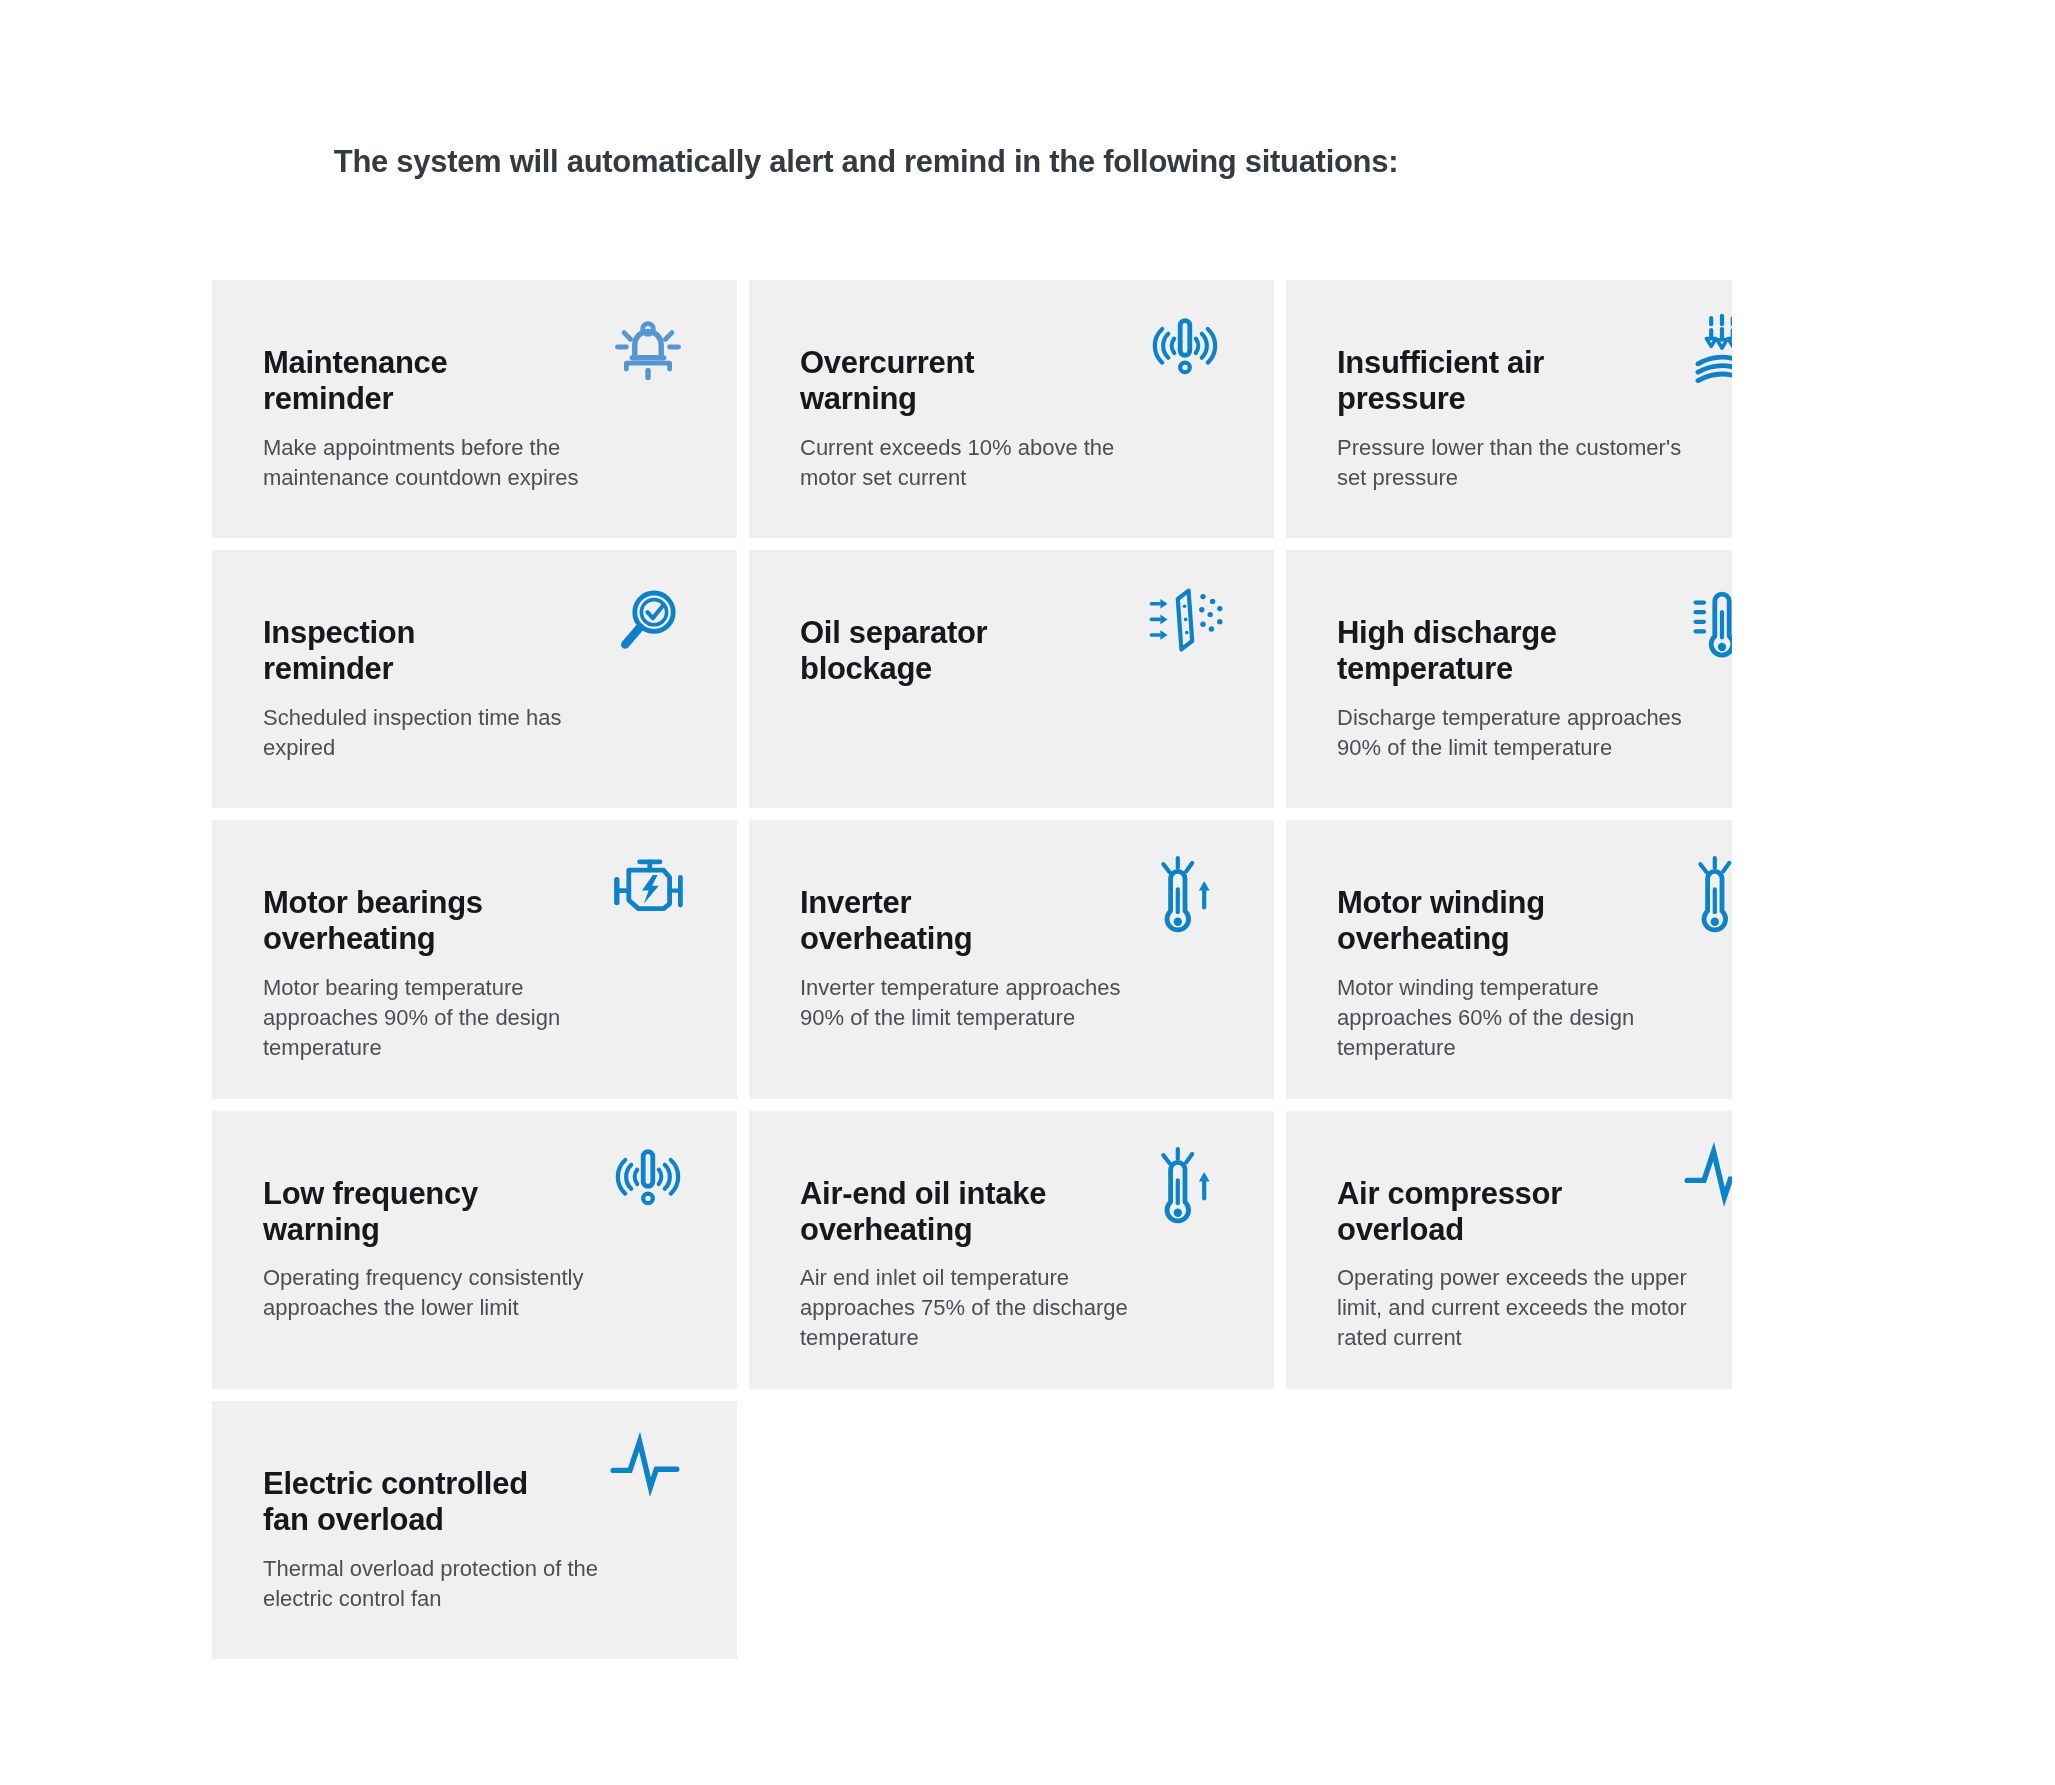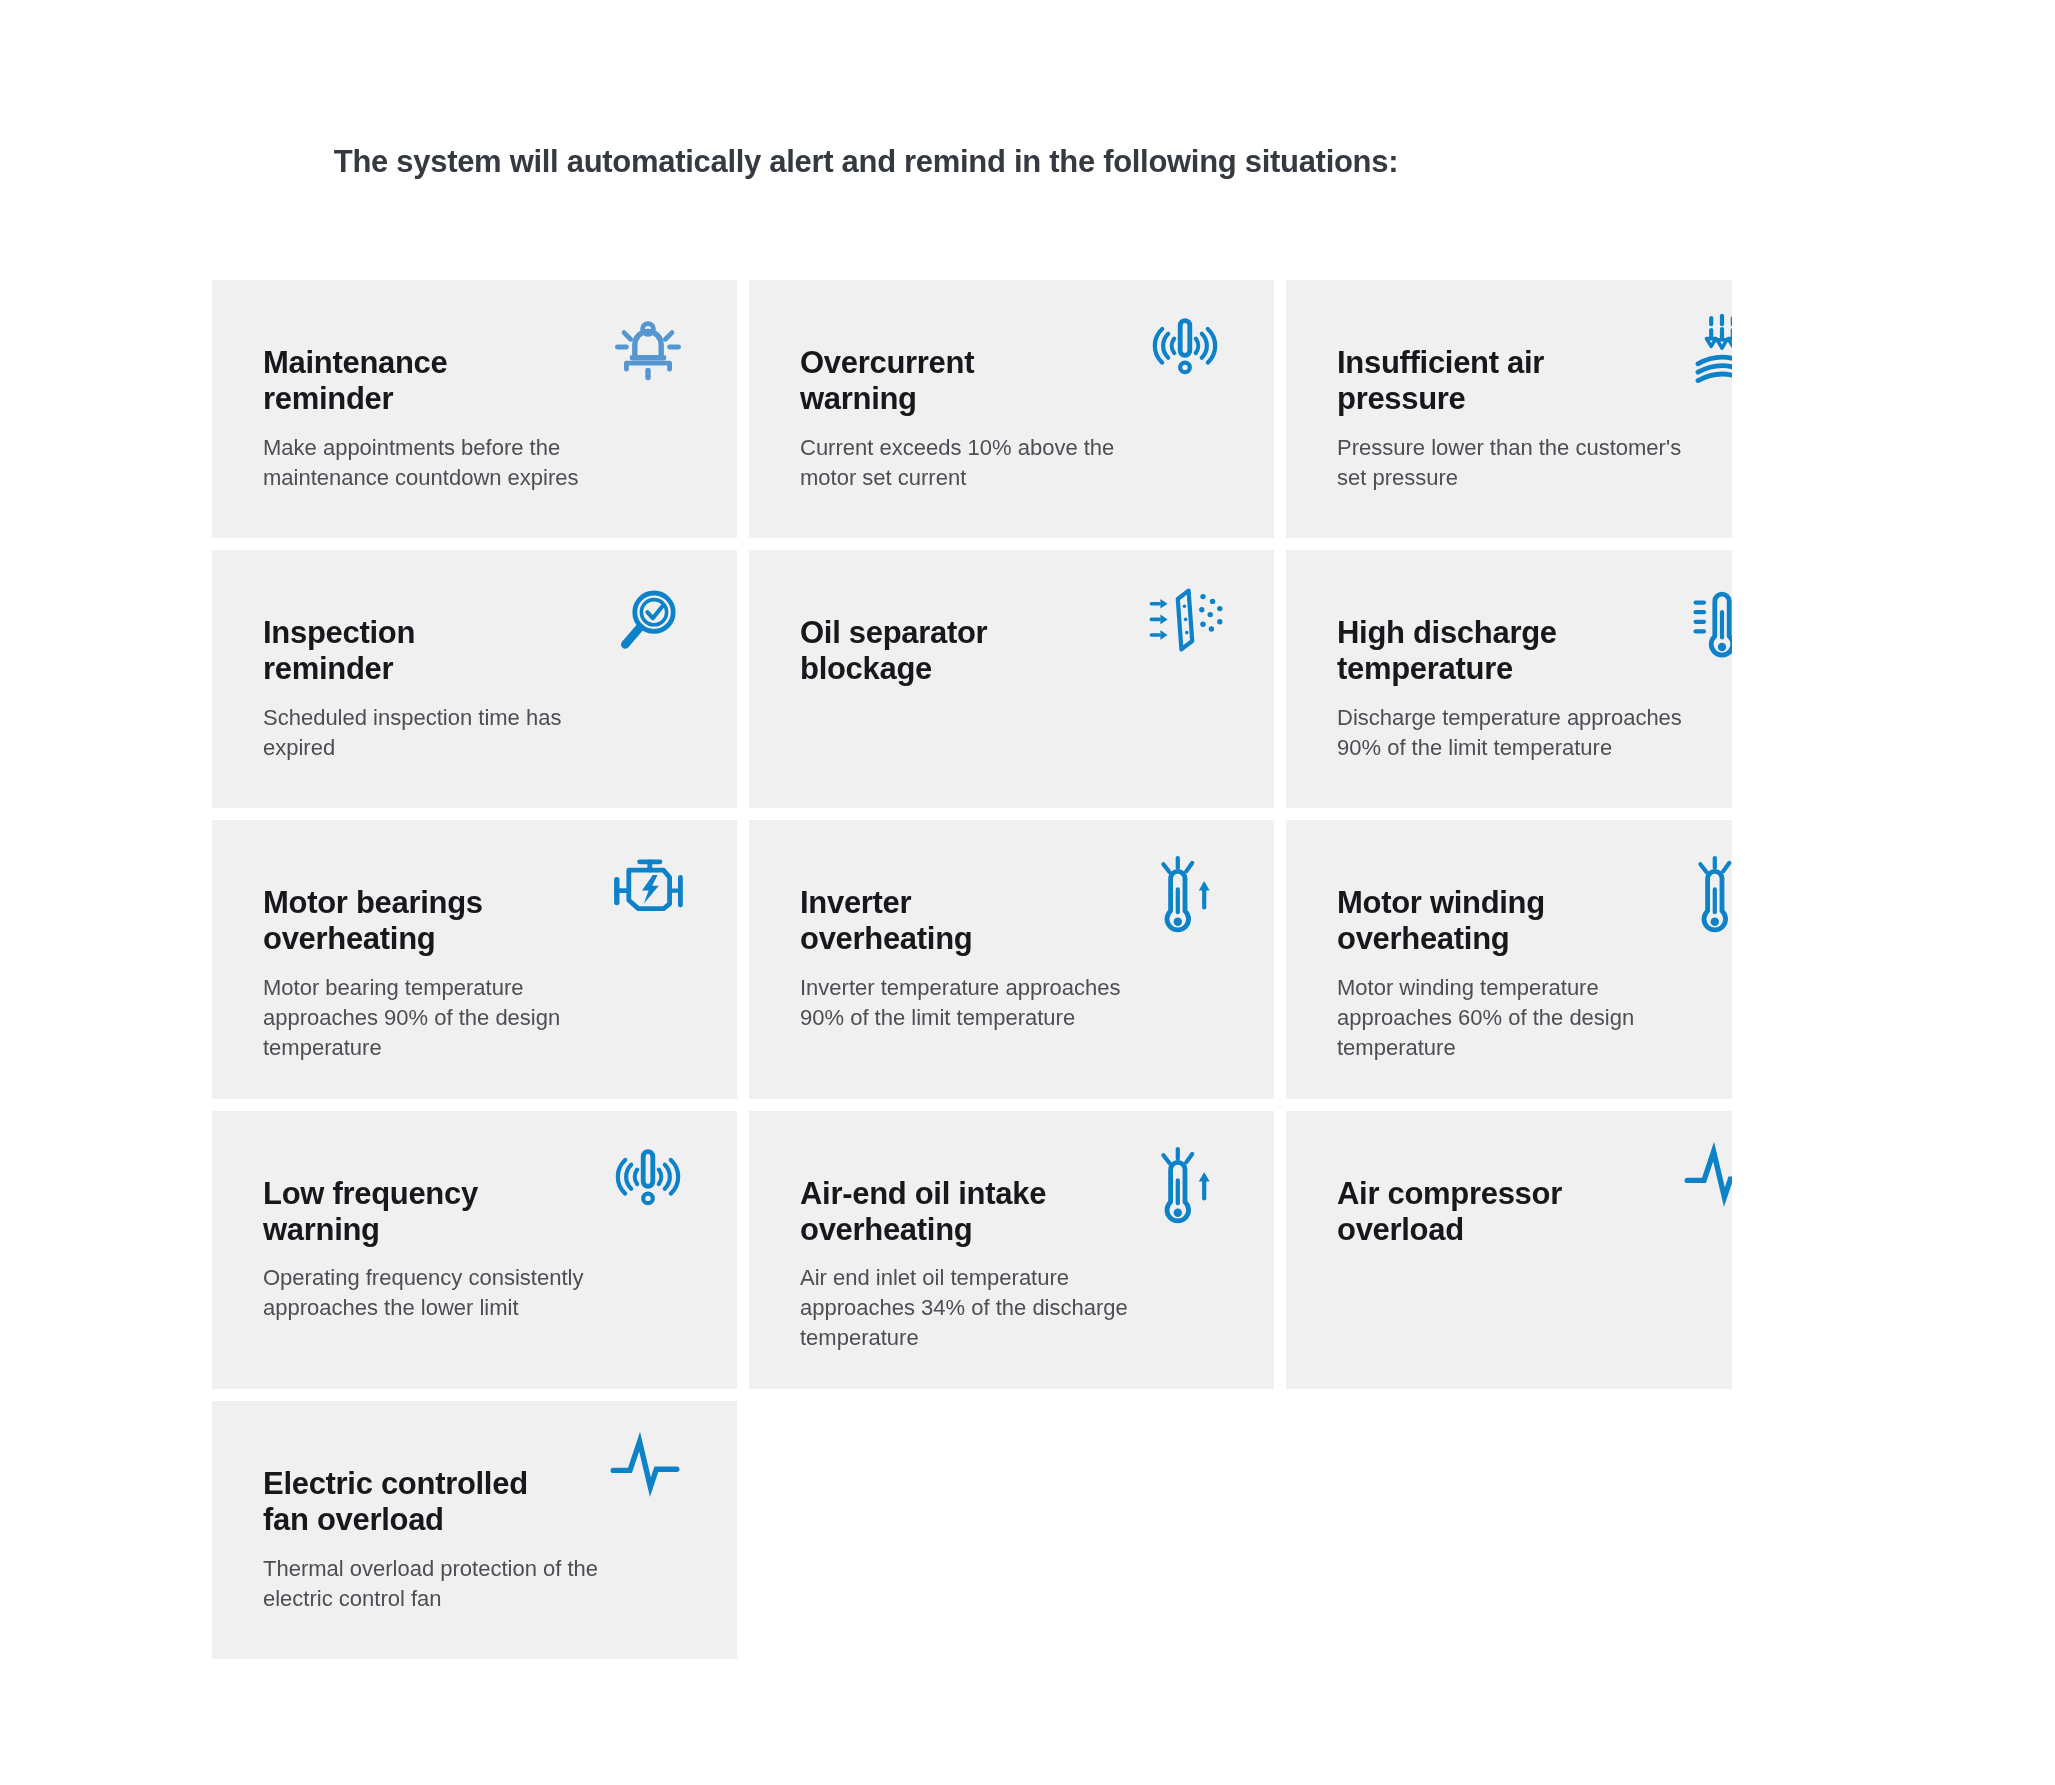"Air end inlet oil temperature" p.card-desc { text: 34% -> 75% }
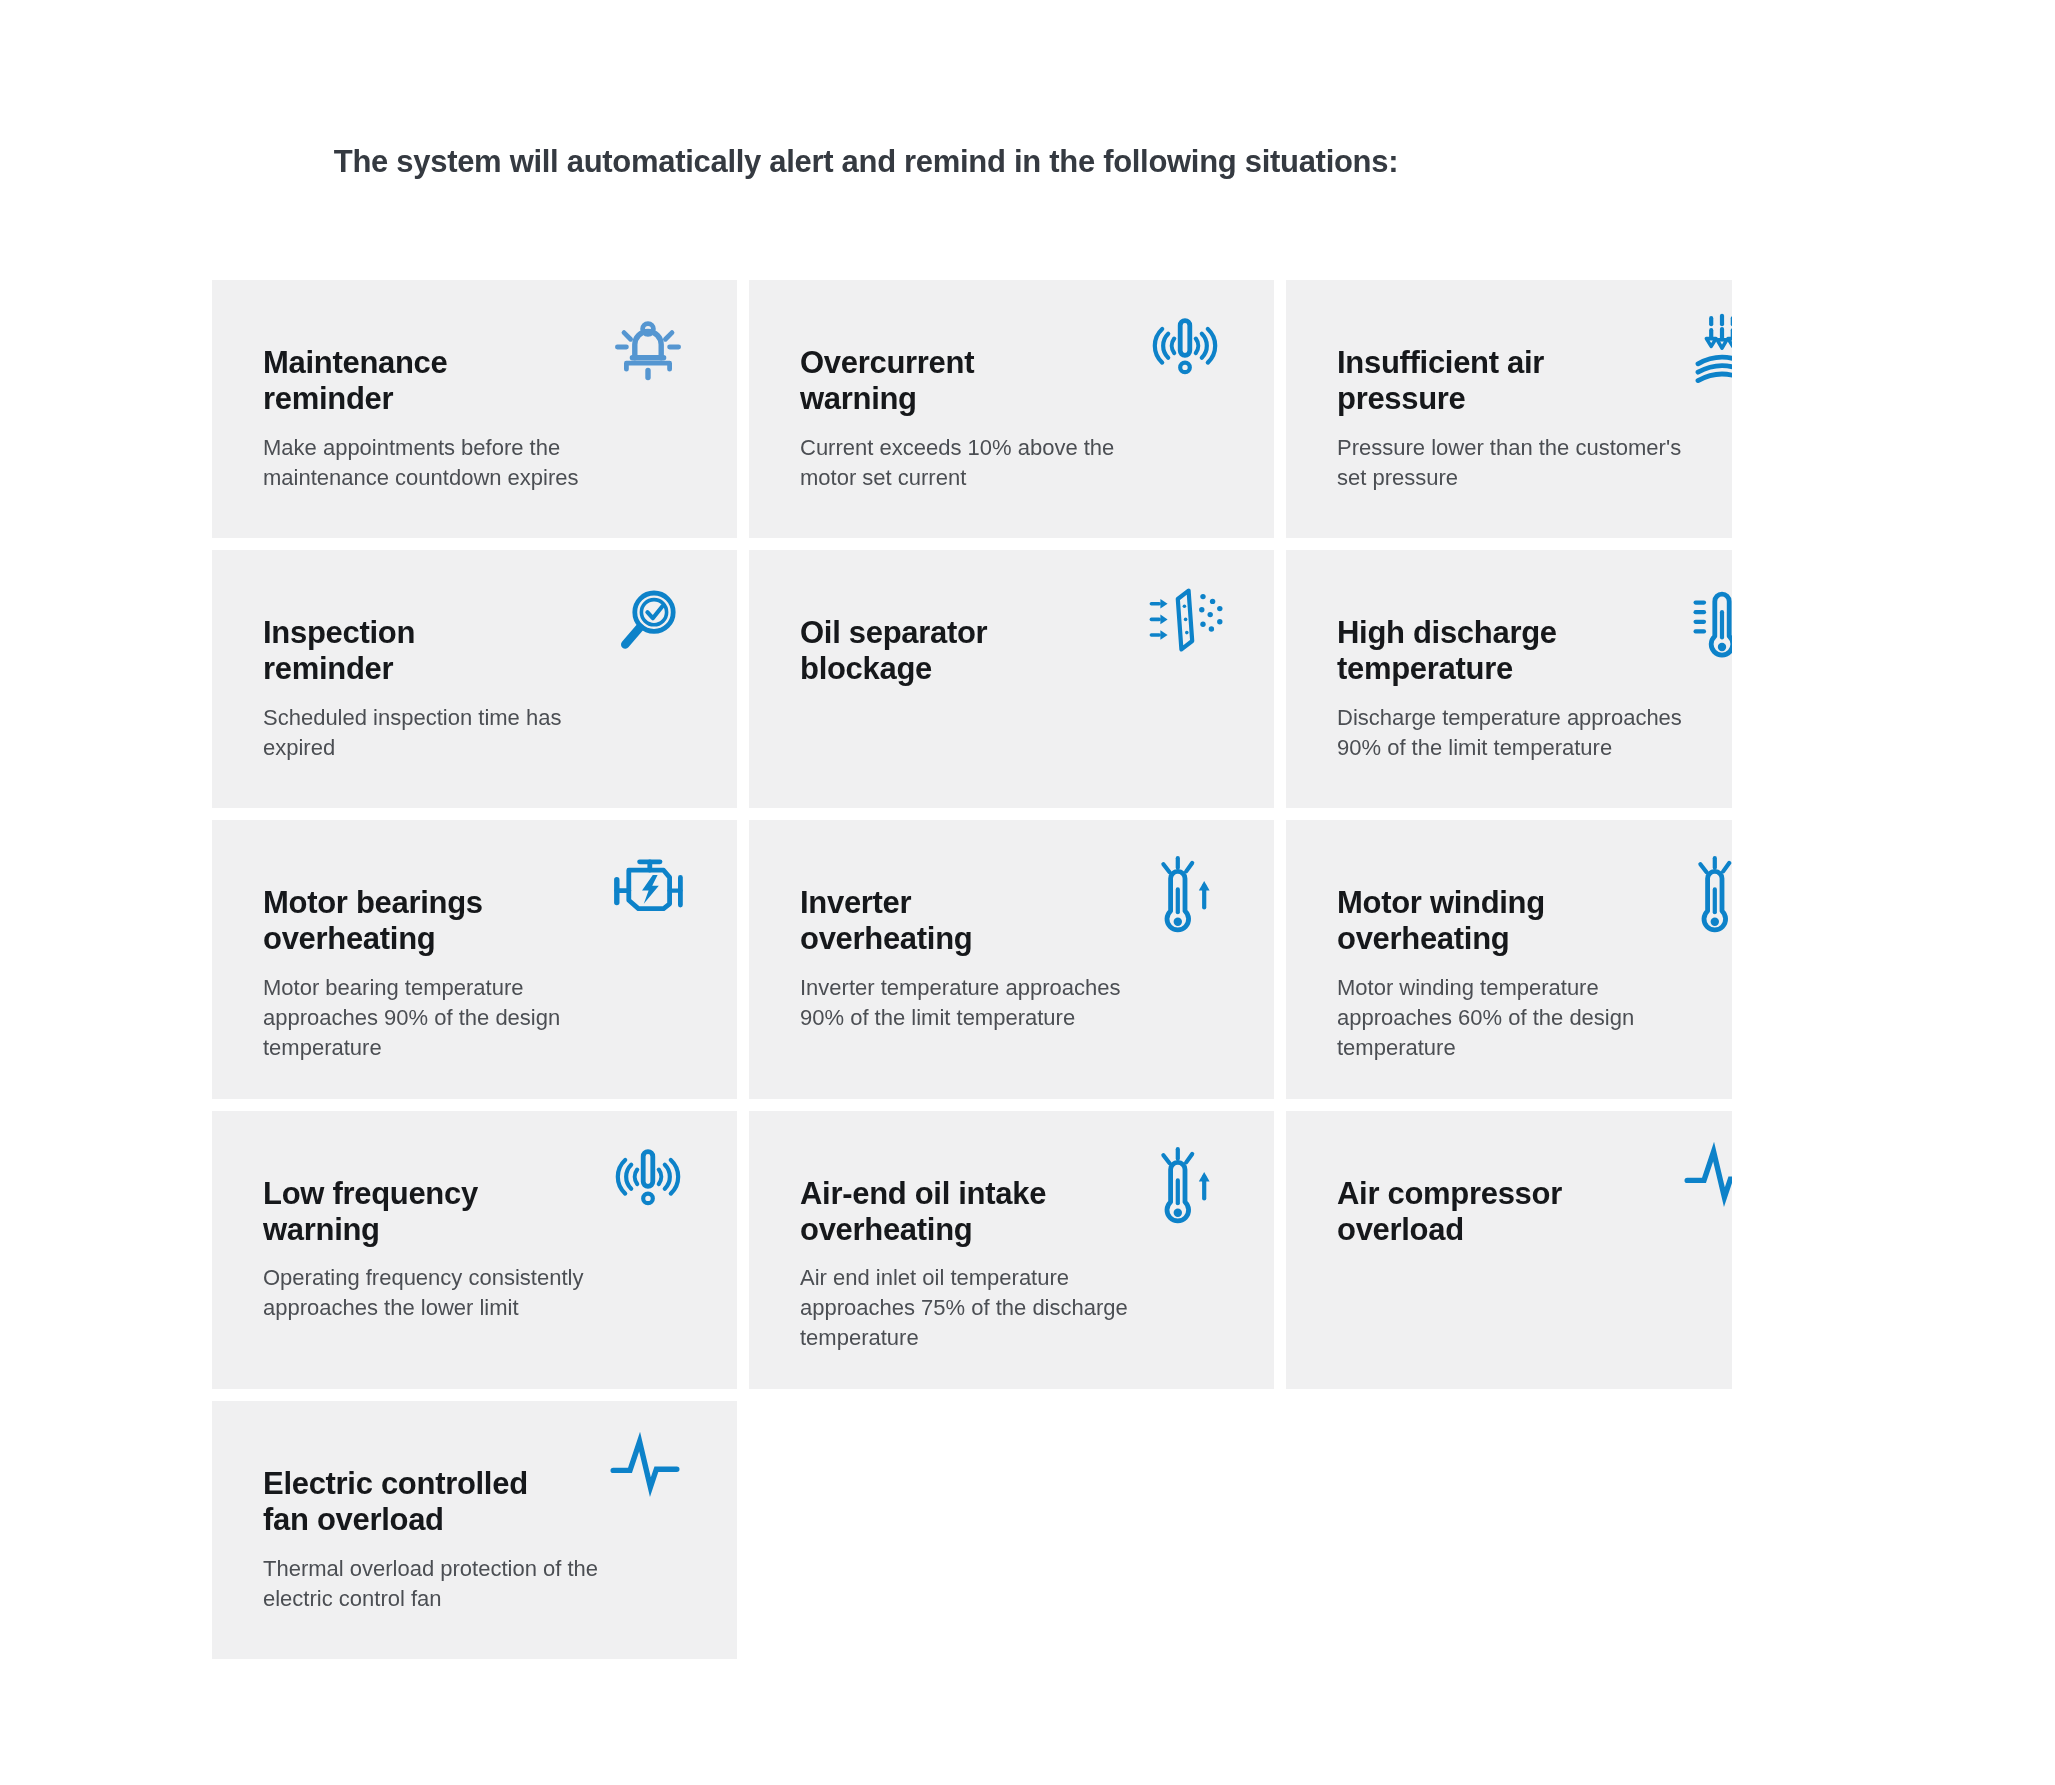"Operating power exceeds the upper" p.card-desc { html: none -> <p>Operating power exceeds the upper limit, and current exceeds the motor rated current</p> }
